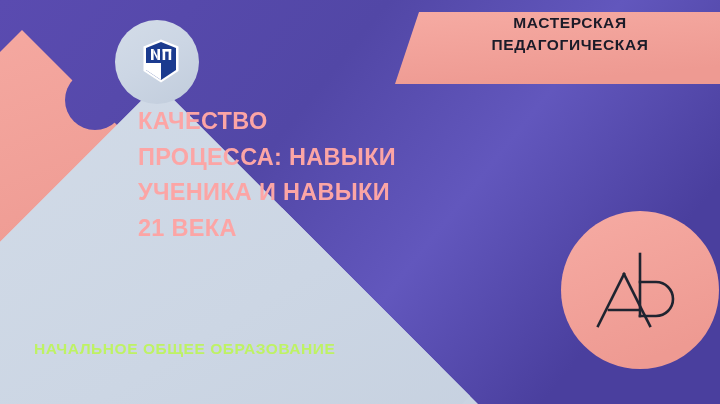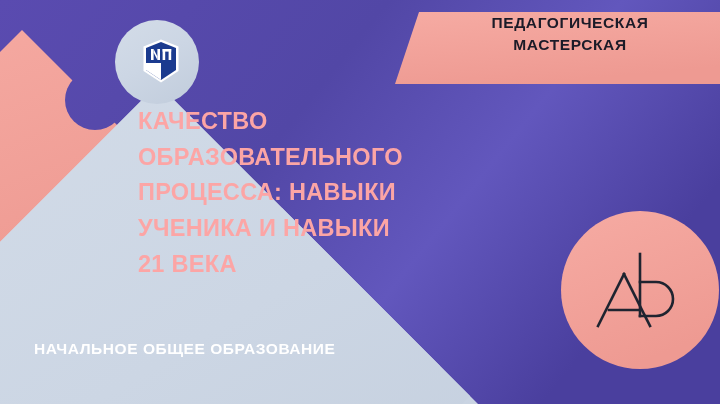"ПЕДАГОГИЧЕСКАЯ" div { order: before "МАСТЕРСКАЯ" -> after "МАСТЕРСКАЯ" }
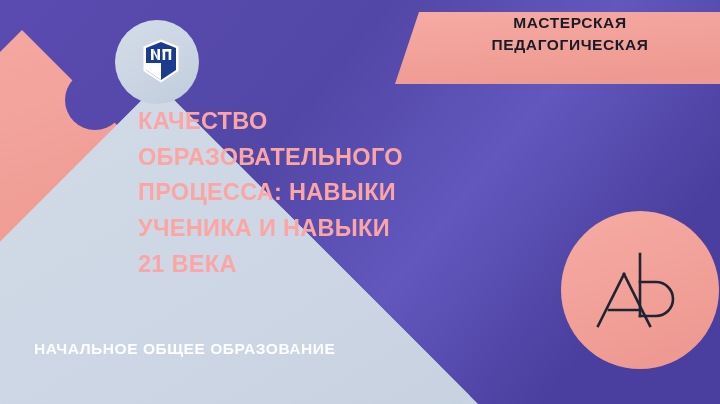"ОБРАЗОВАТЕЛЬНОГО" div.title-line { html: <div>ОБРАЗОВАТЕЛЬНОГО</div> -> none }
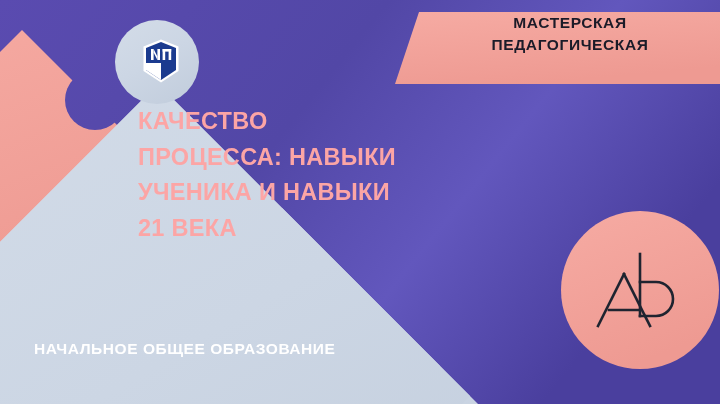"НАЧАЛЬНОЕ ОБЩЕЕ ОБРАЗОВАНИЕ" .subtitle { color: #ffffff -> #bef264 }
